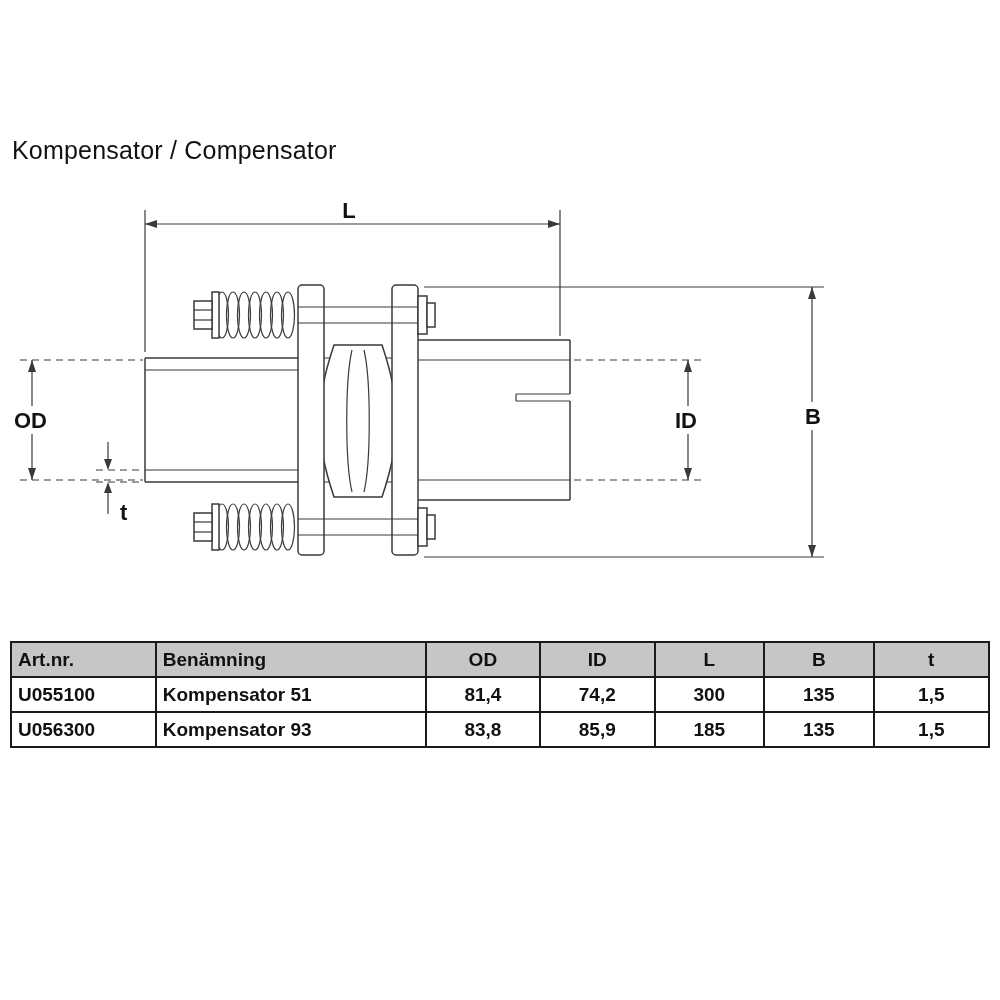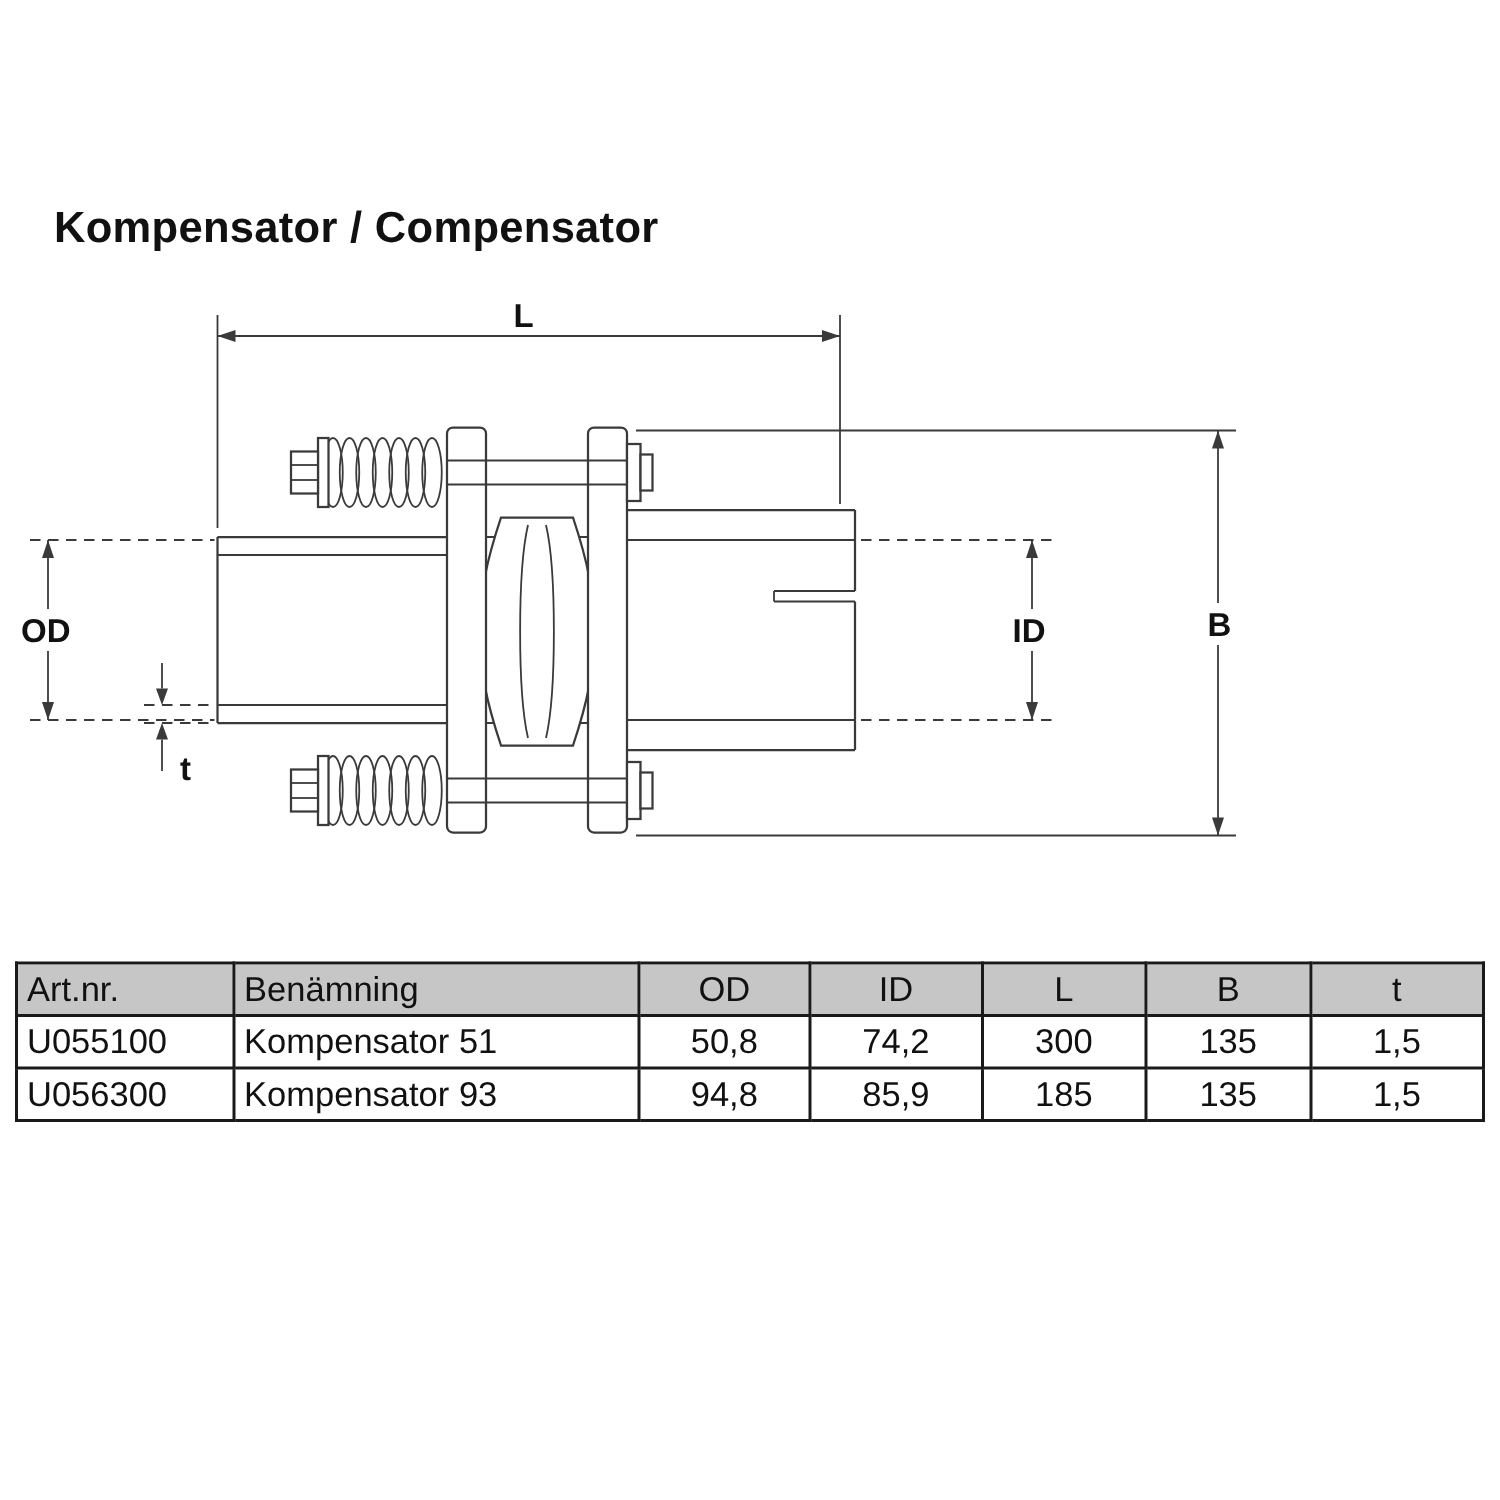"Kompensator / Compensator" .page-title { font-size: 29px -> 25px; font-weight: bold -> normal; left: 36px -> 12px }
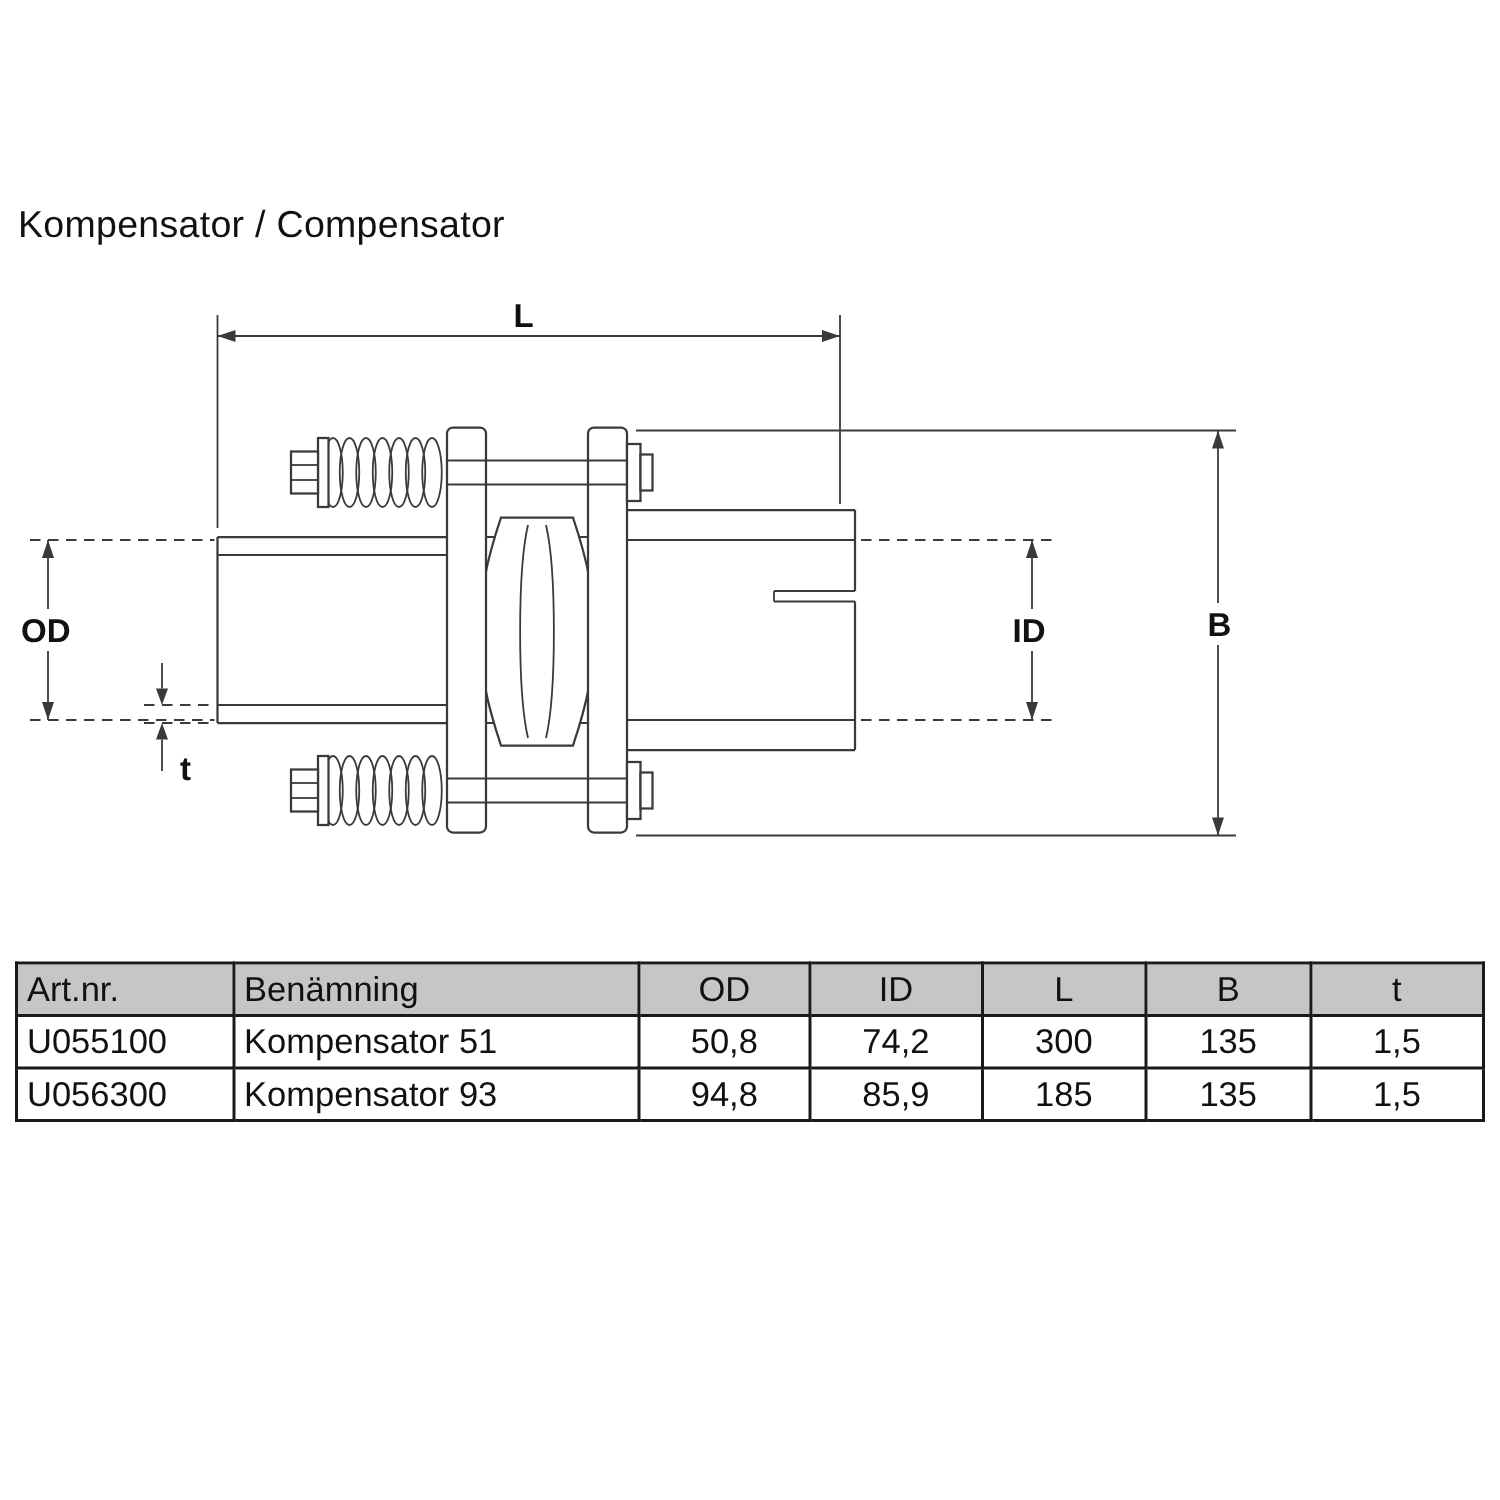"Art.nr." .spec-table th,.spec-table td { font-size: 23px -> 19px; font-weight: normal -> bold }
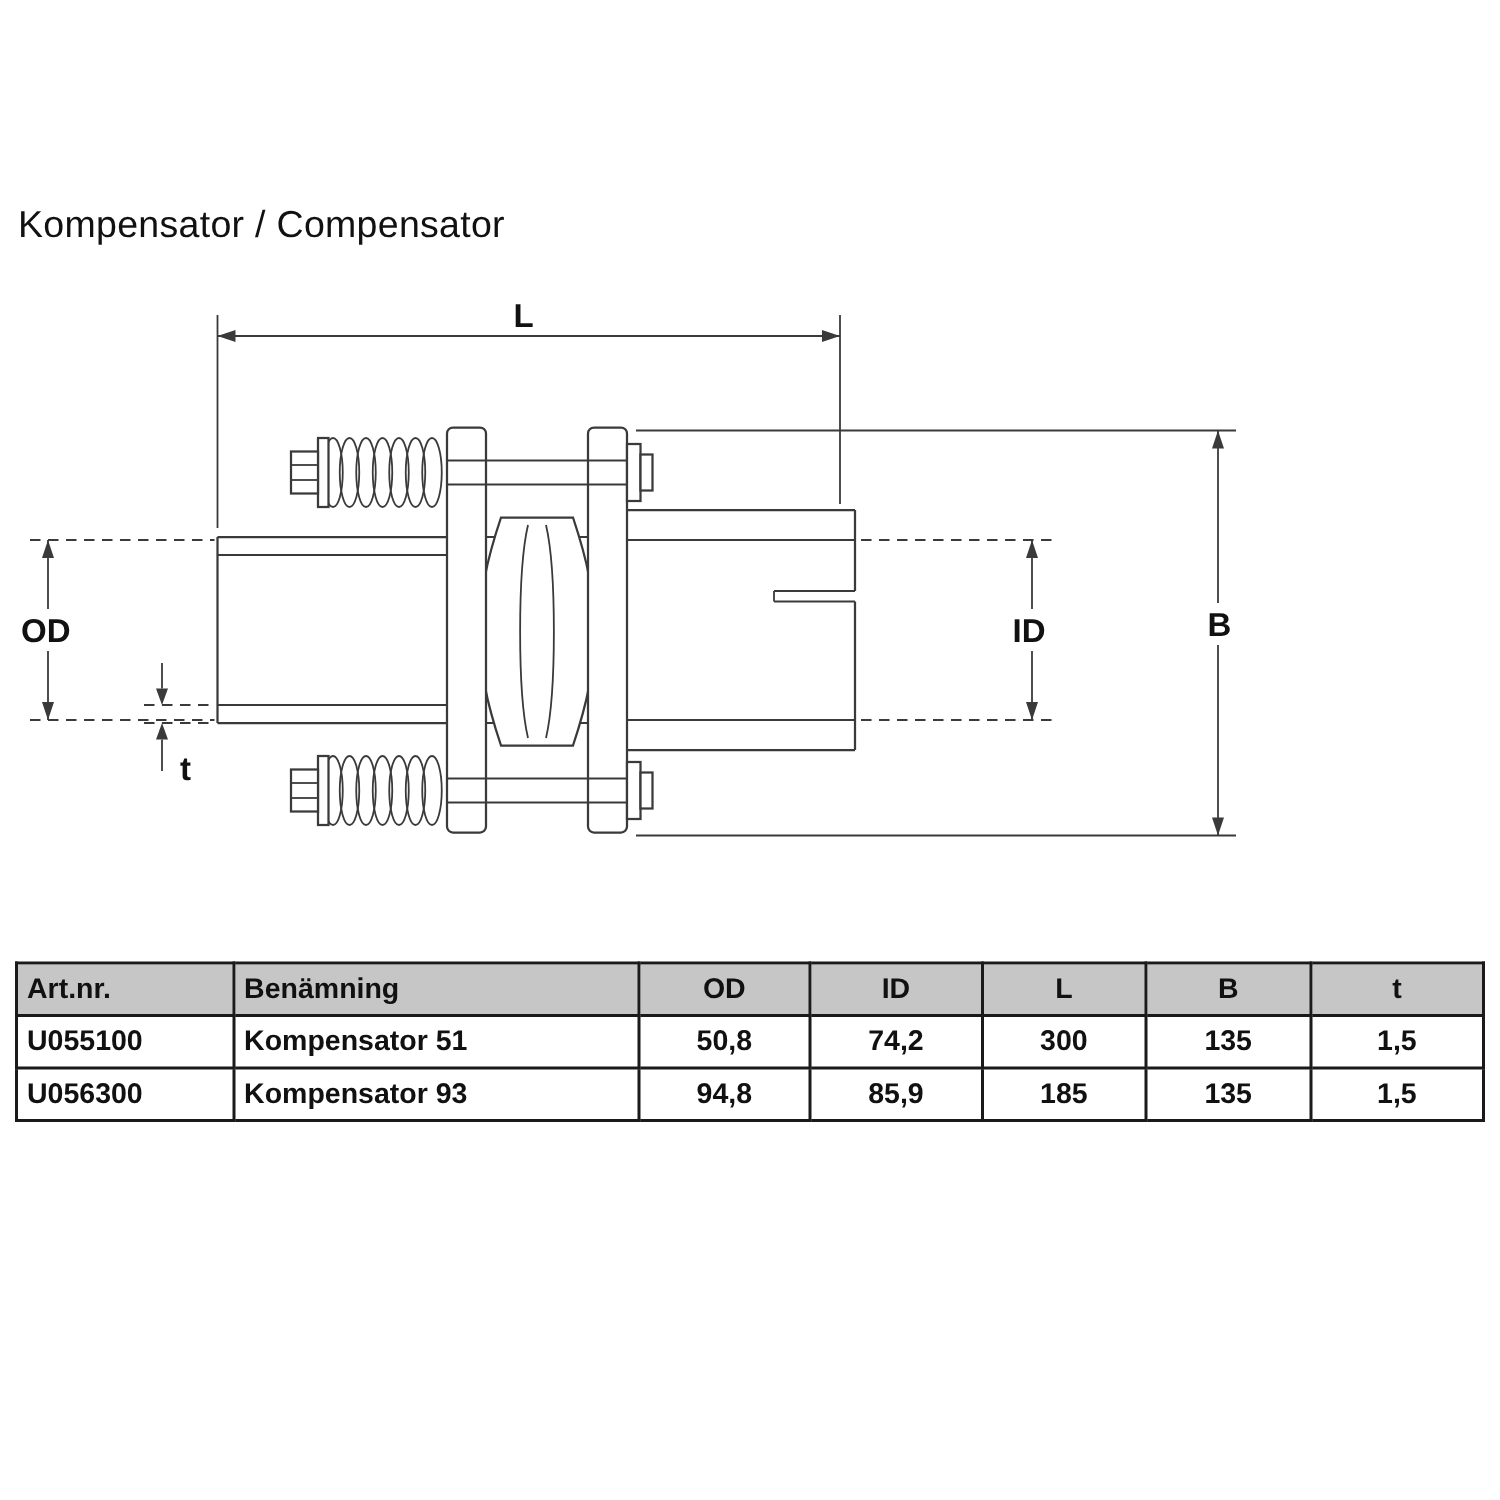"50,8" td.ac { text: 50,8 -> 81,4 }
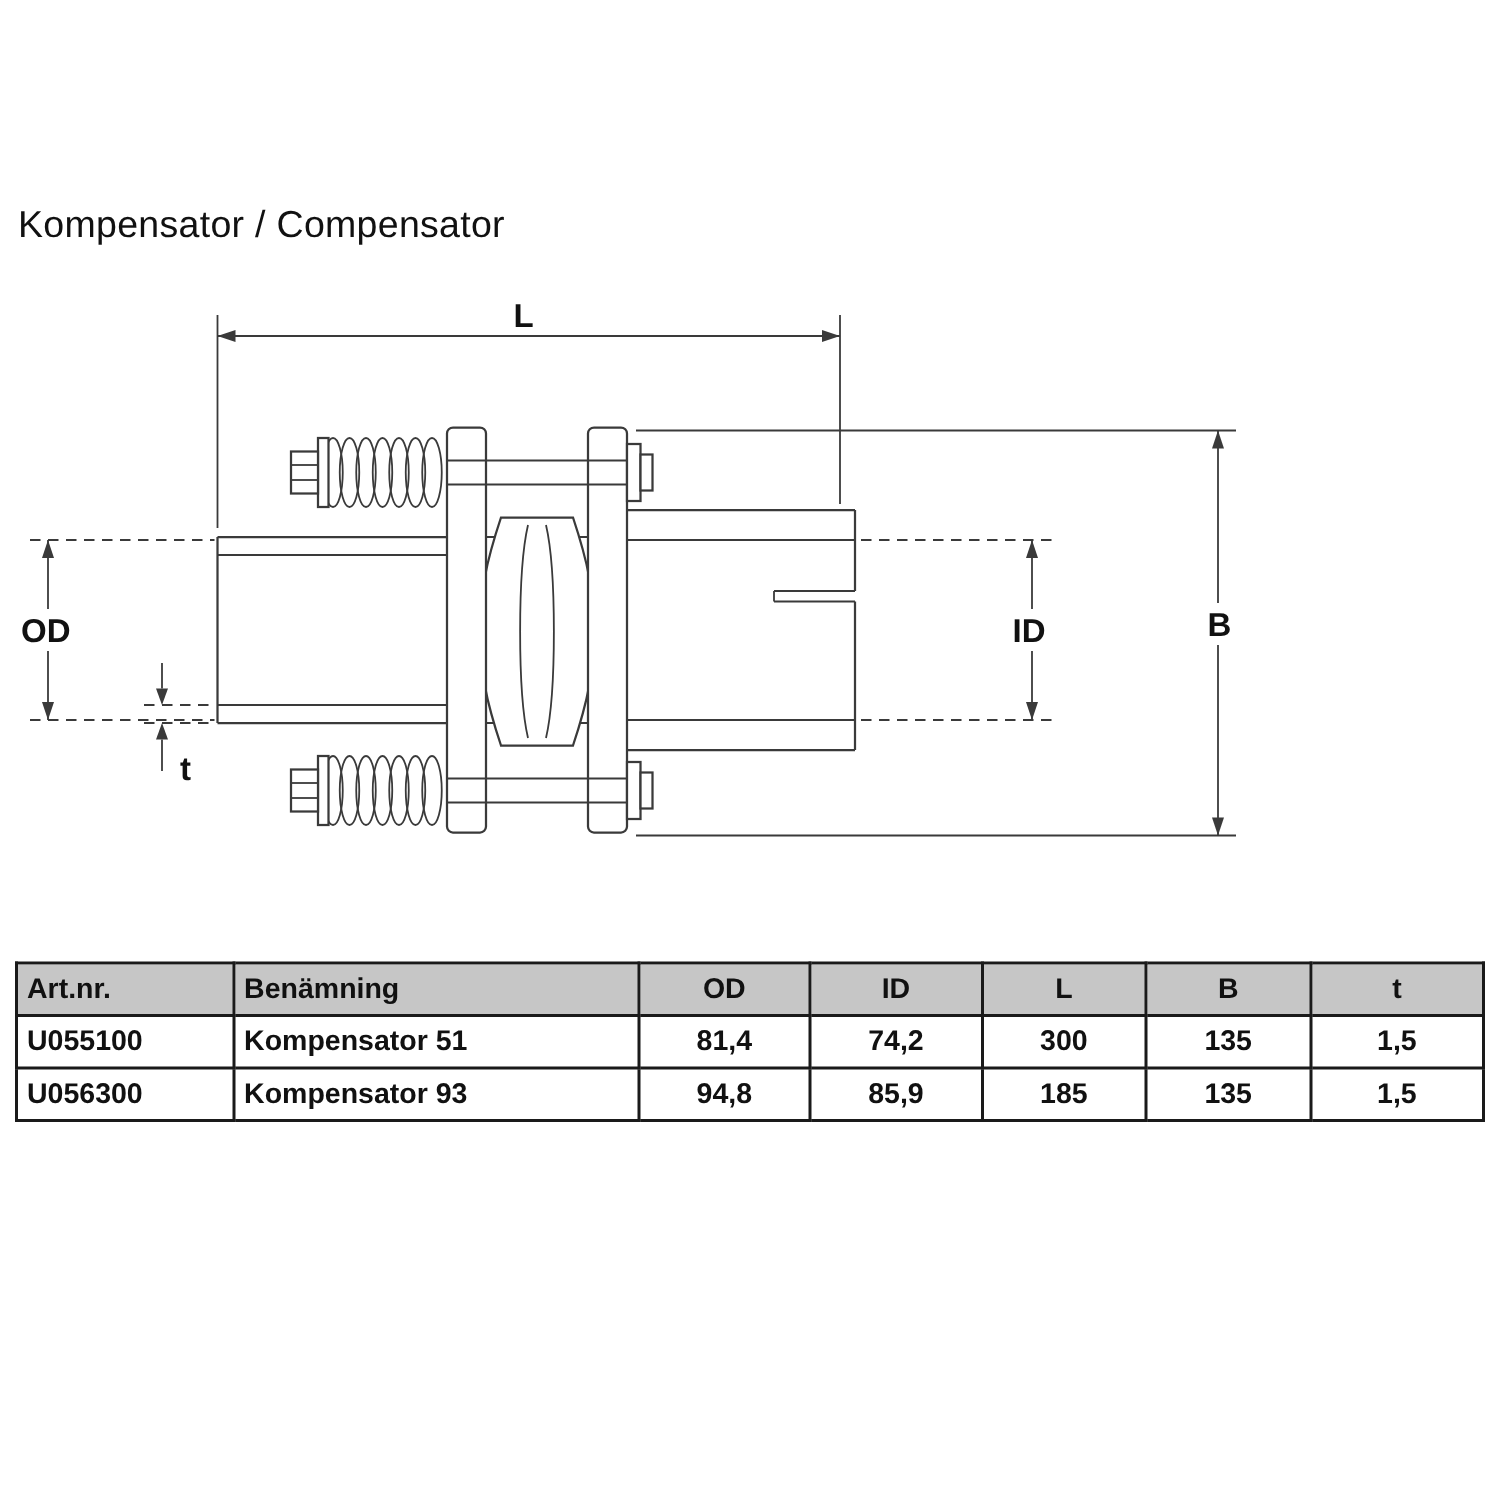"94,8" td.ac { text: 94,8 -> 83,8 }
